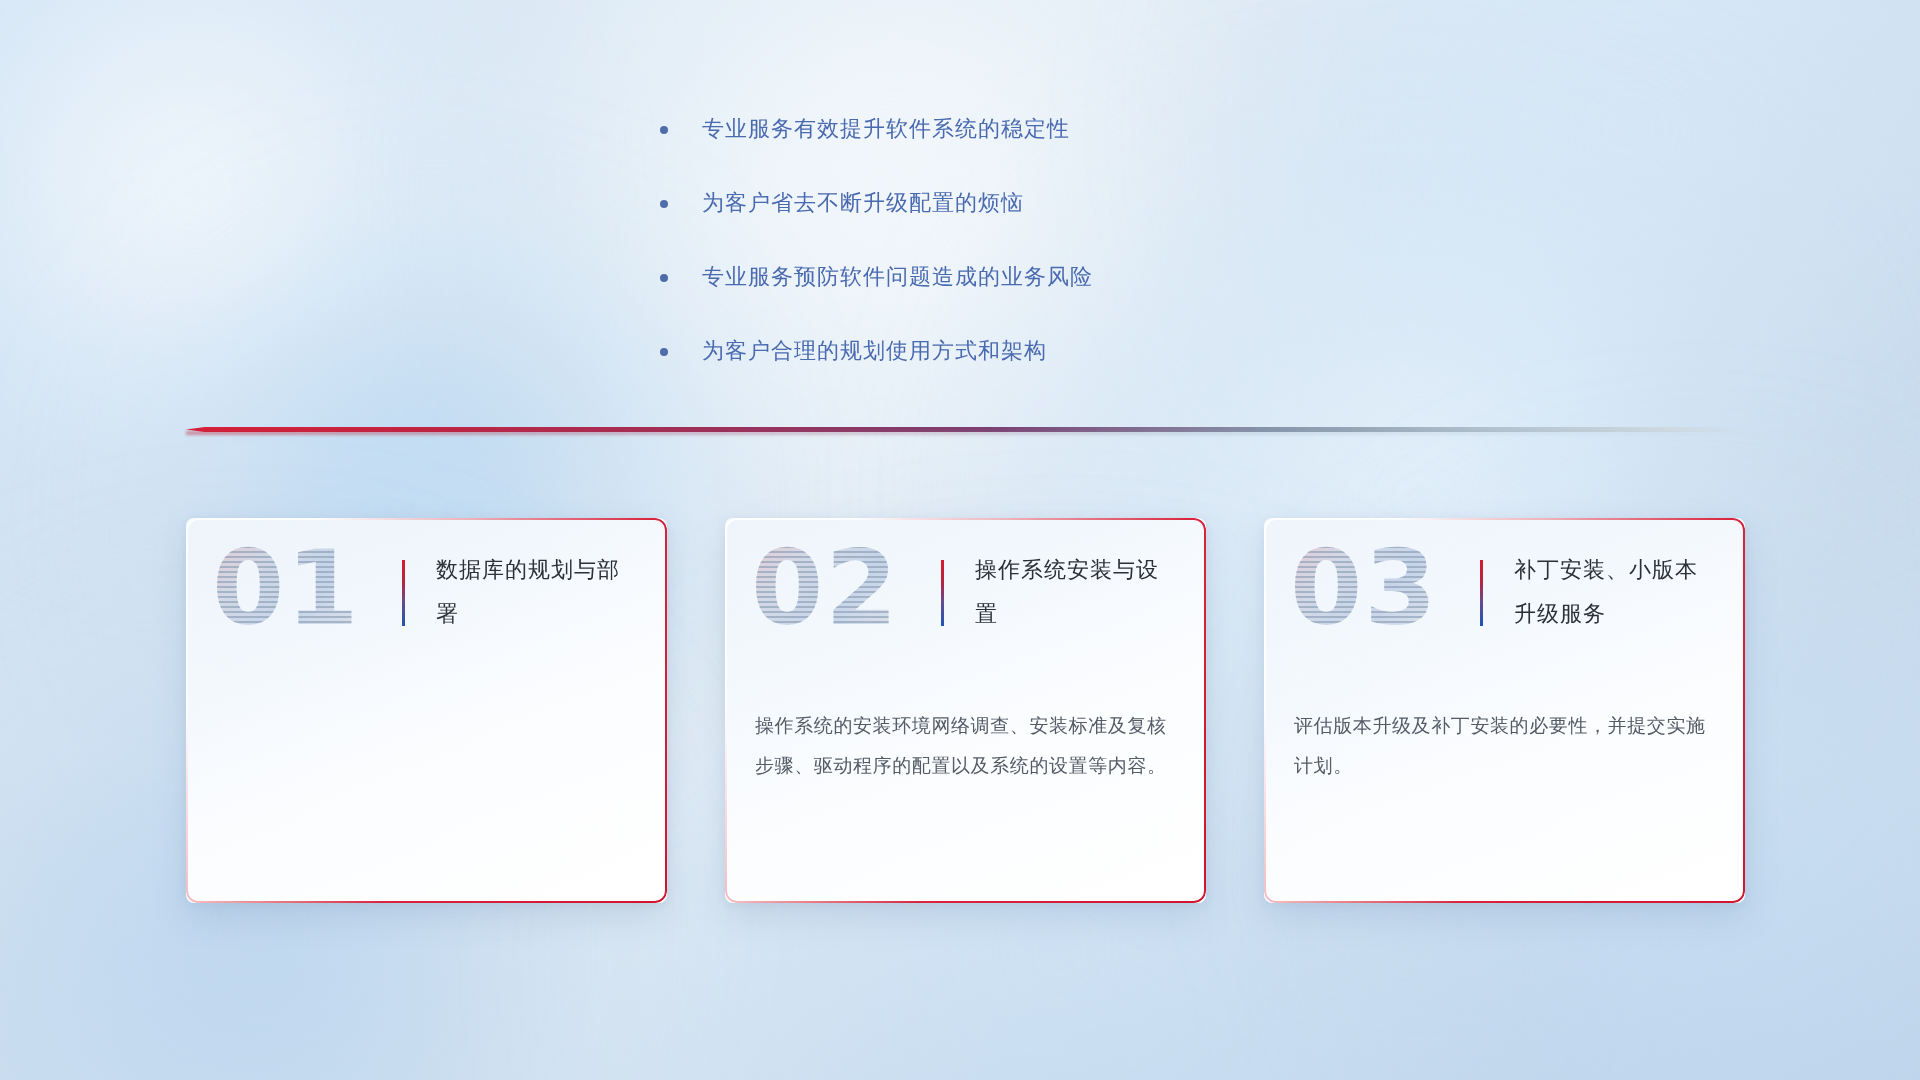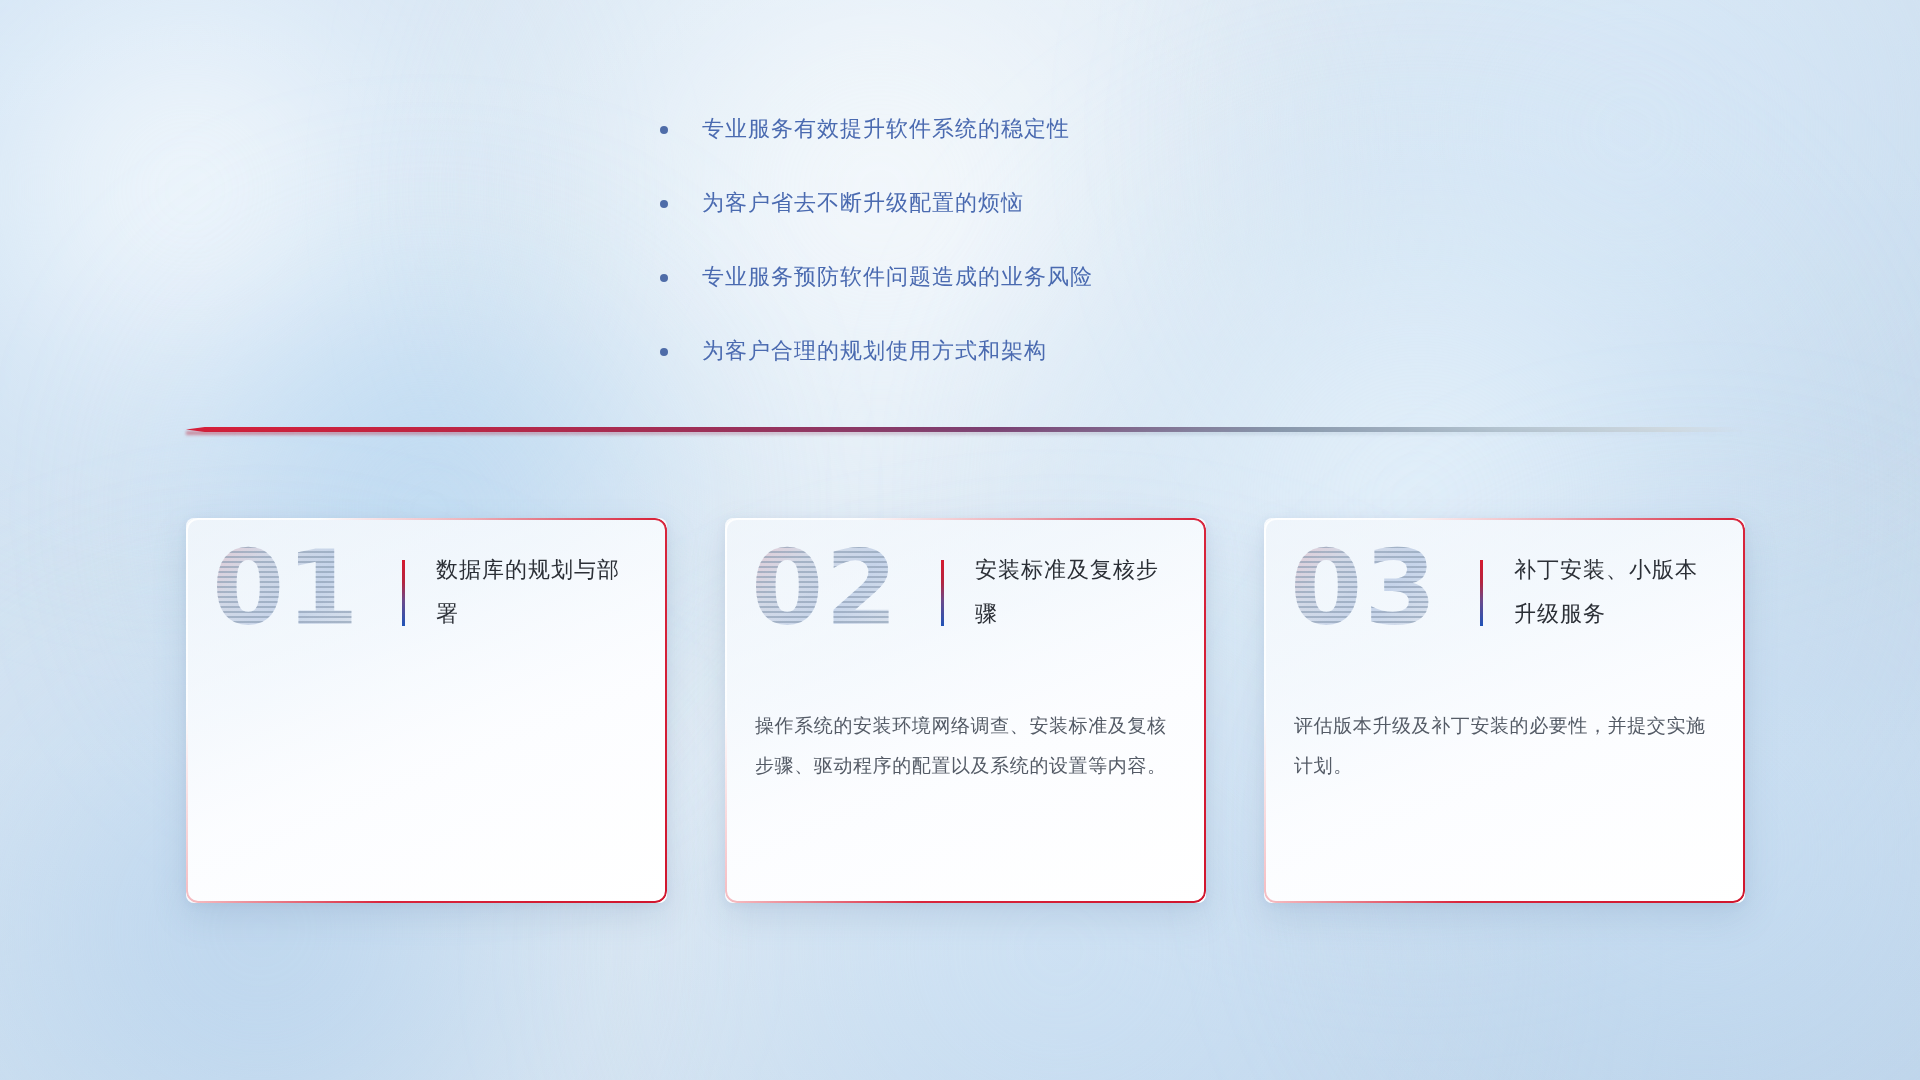"安装标准及复核步骤" div.card-title { text: 安装标准及复核步骤 -> 操作系统安装与设置 }
